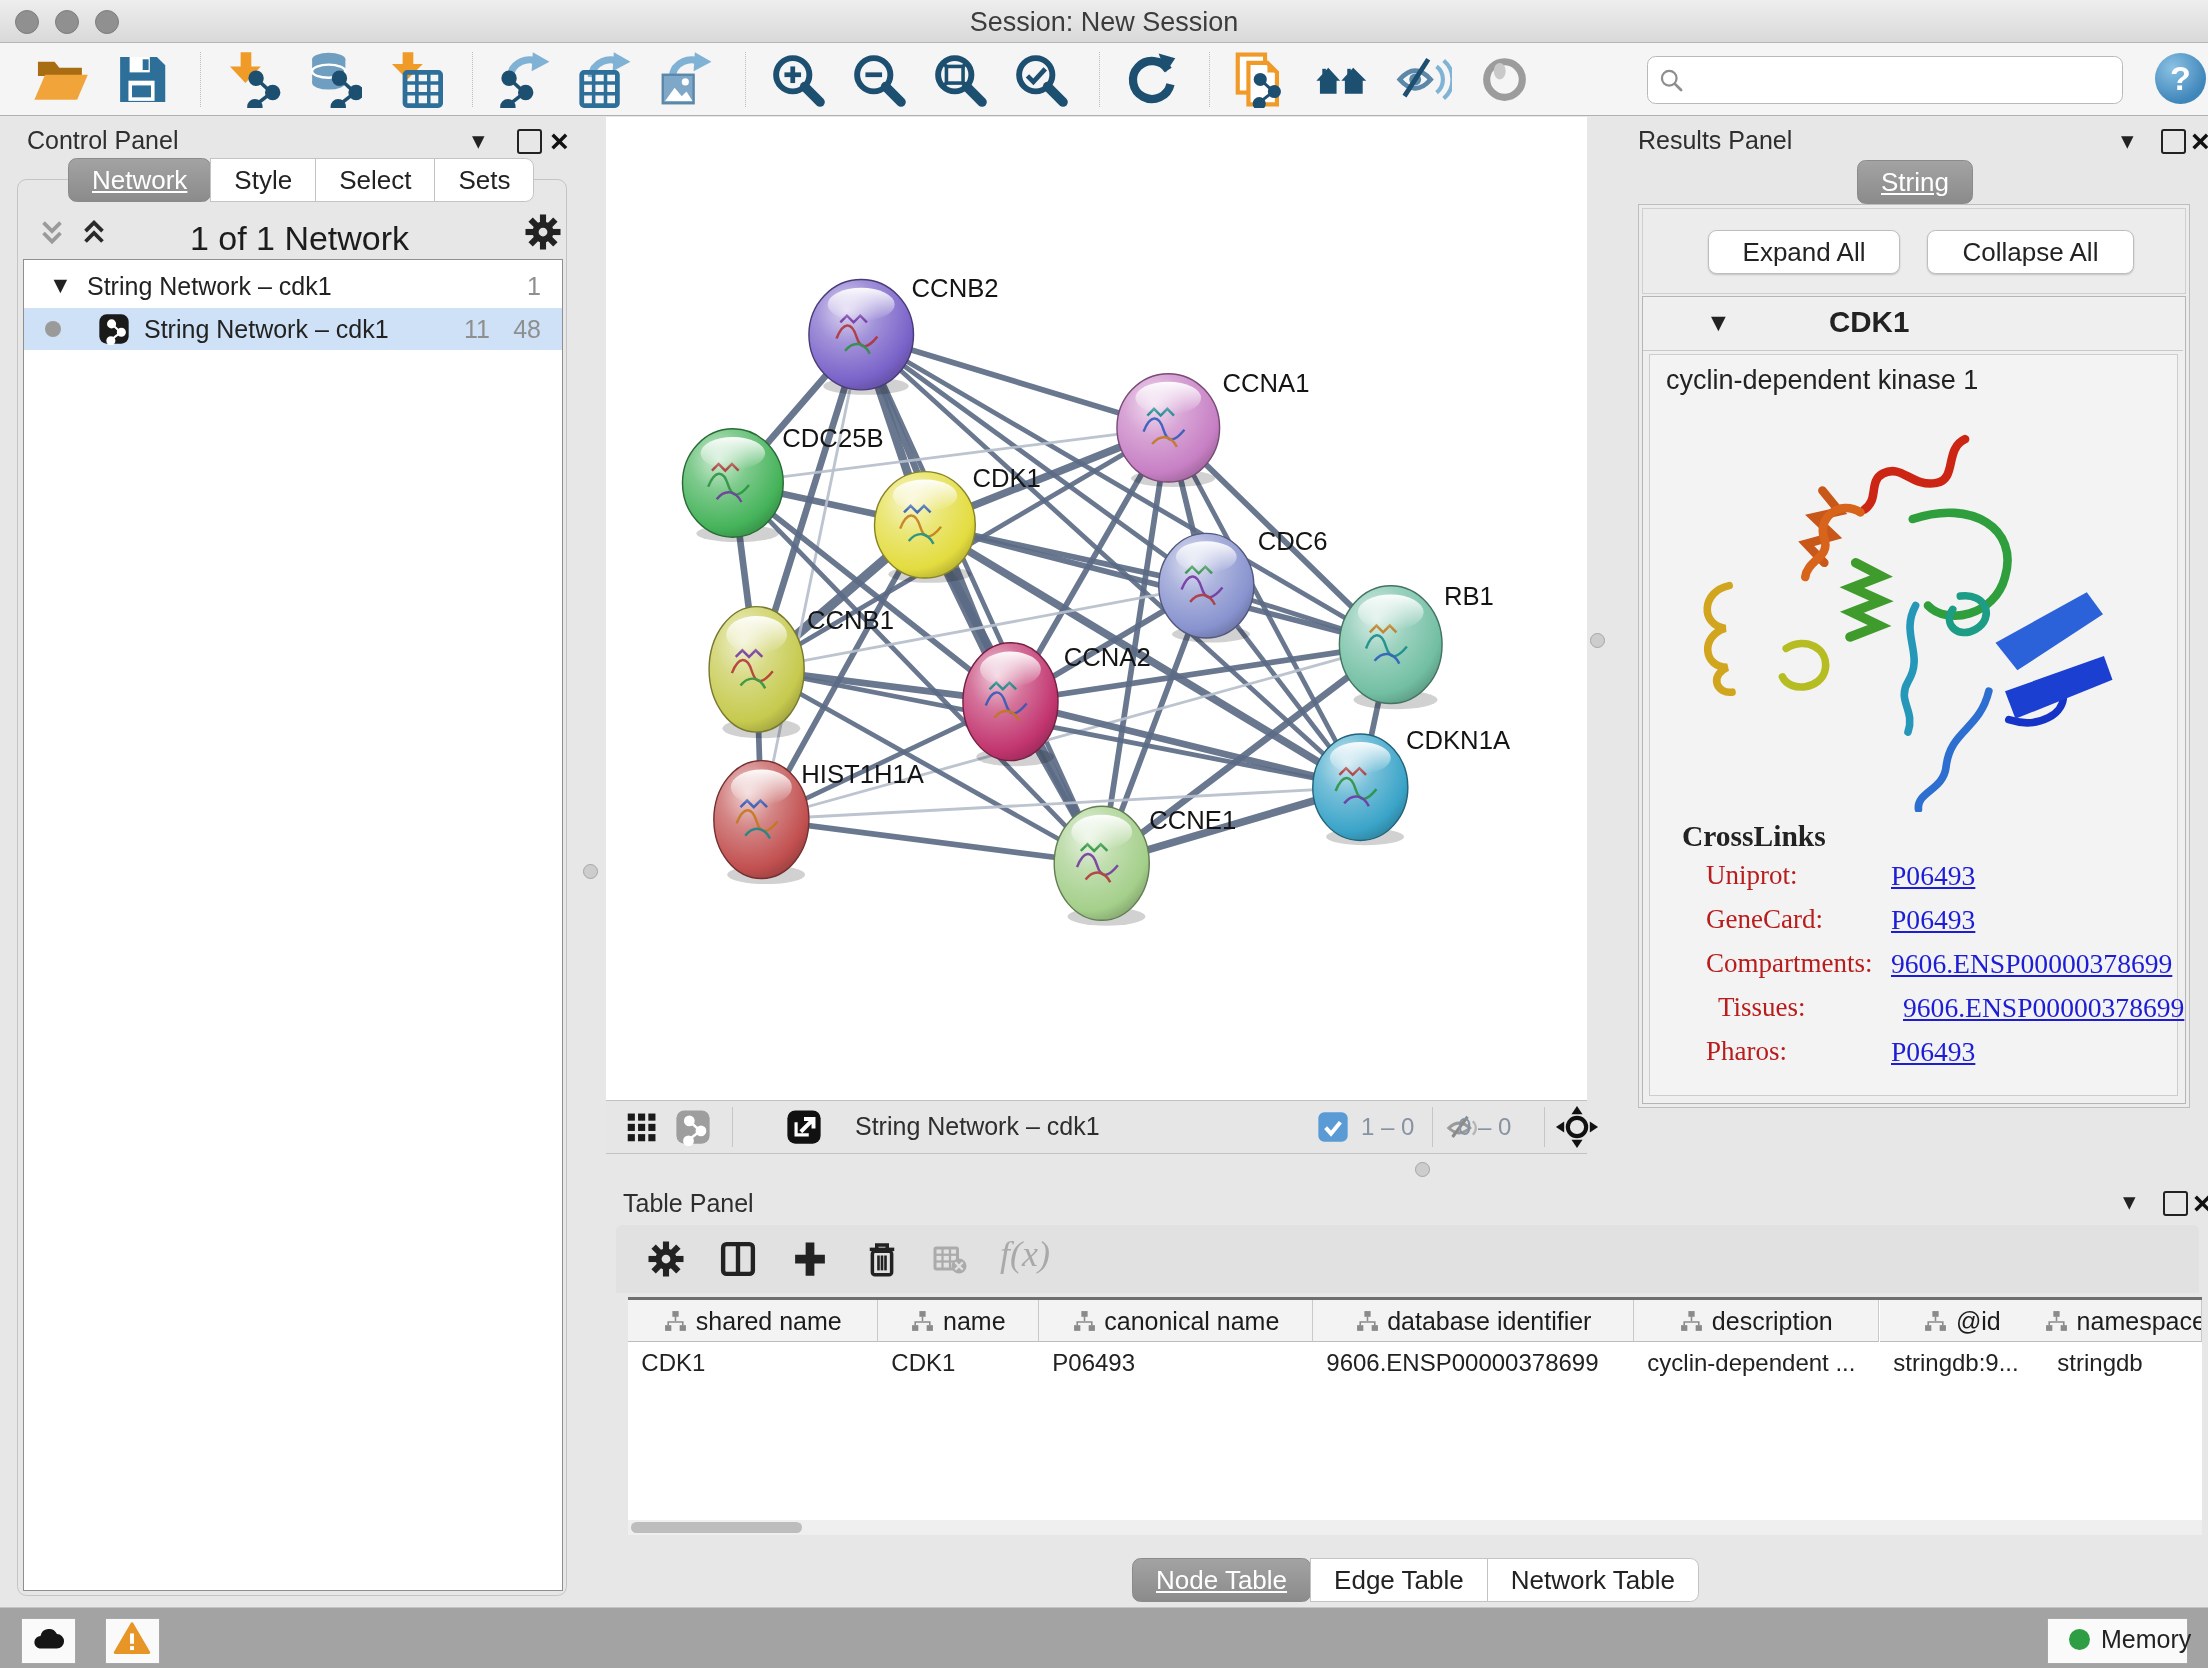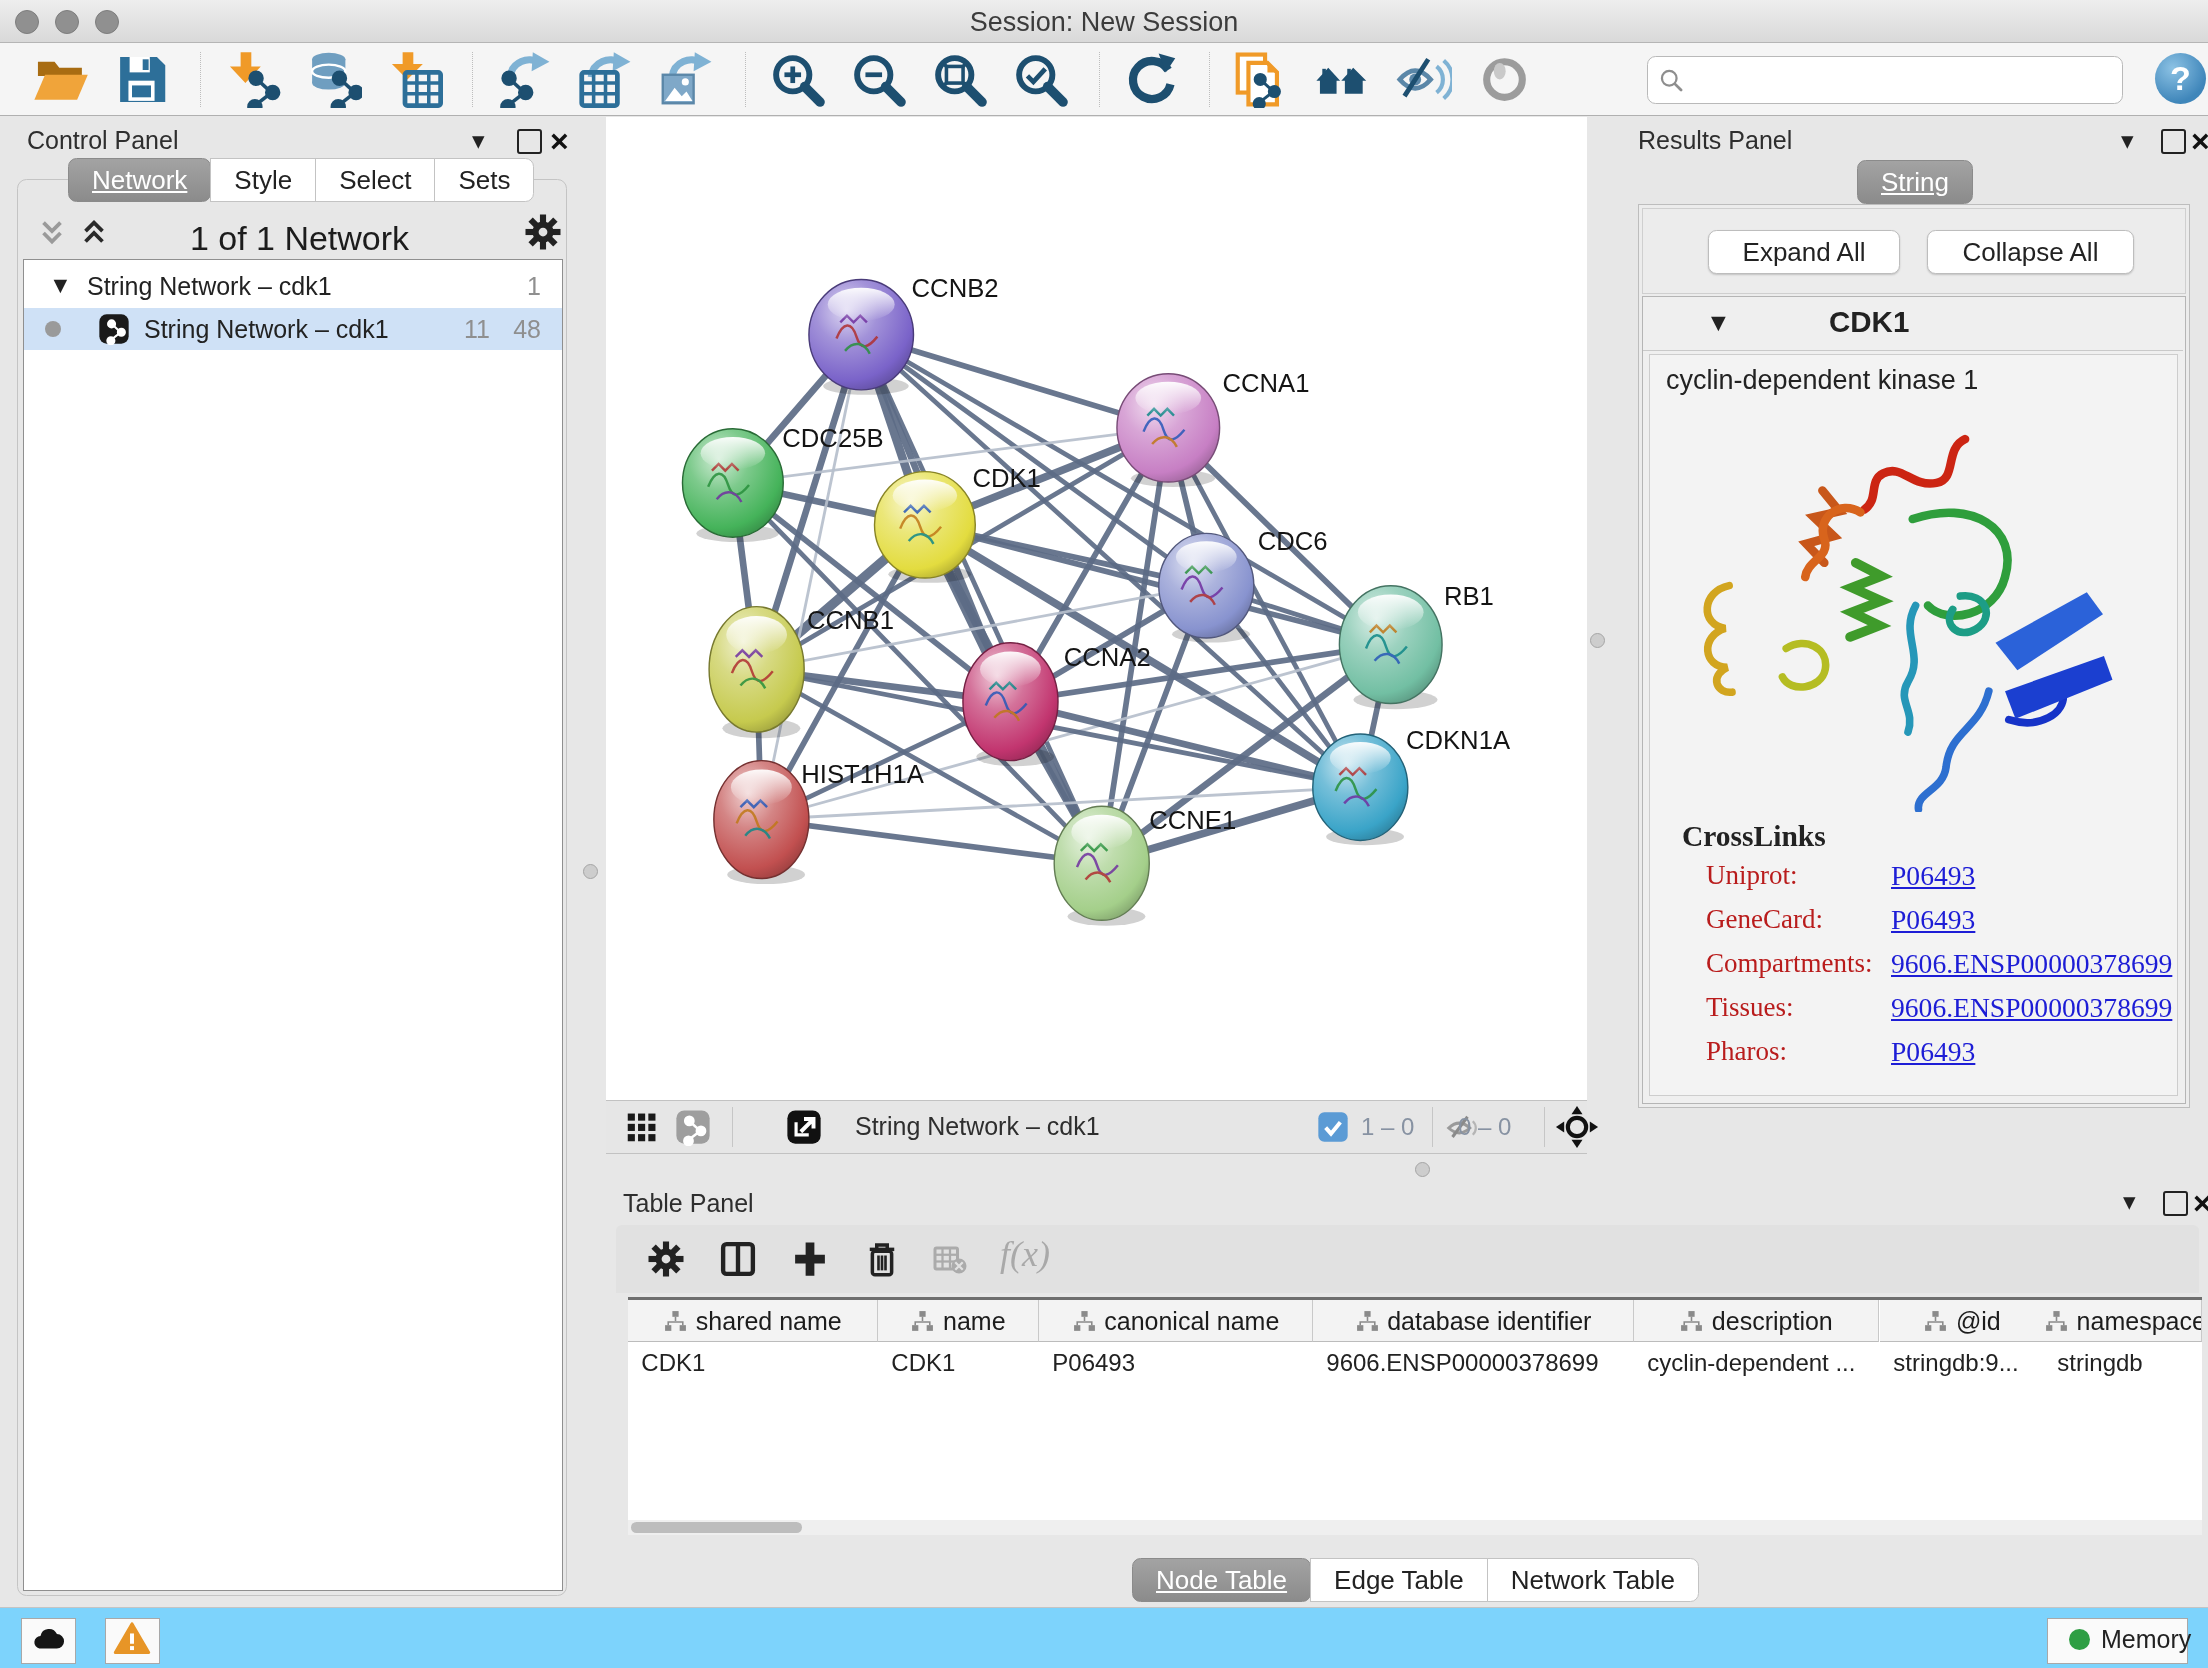"Tissues:" div { margin-left: none -> 12px }
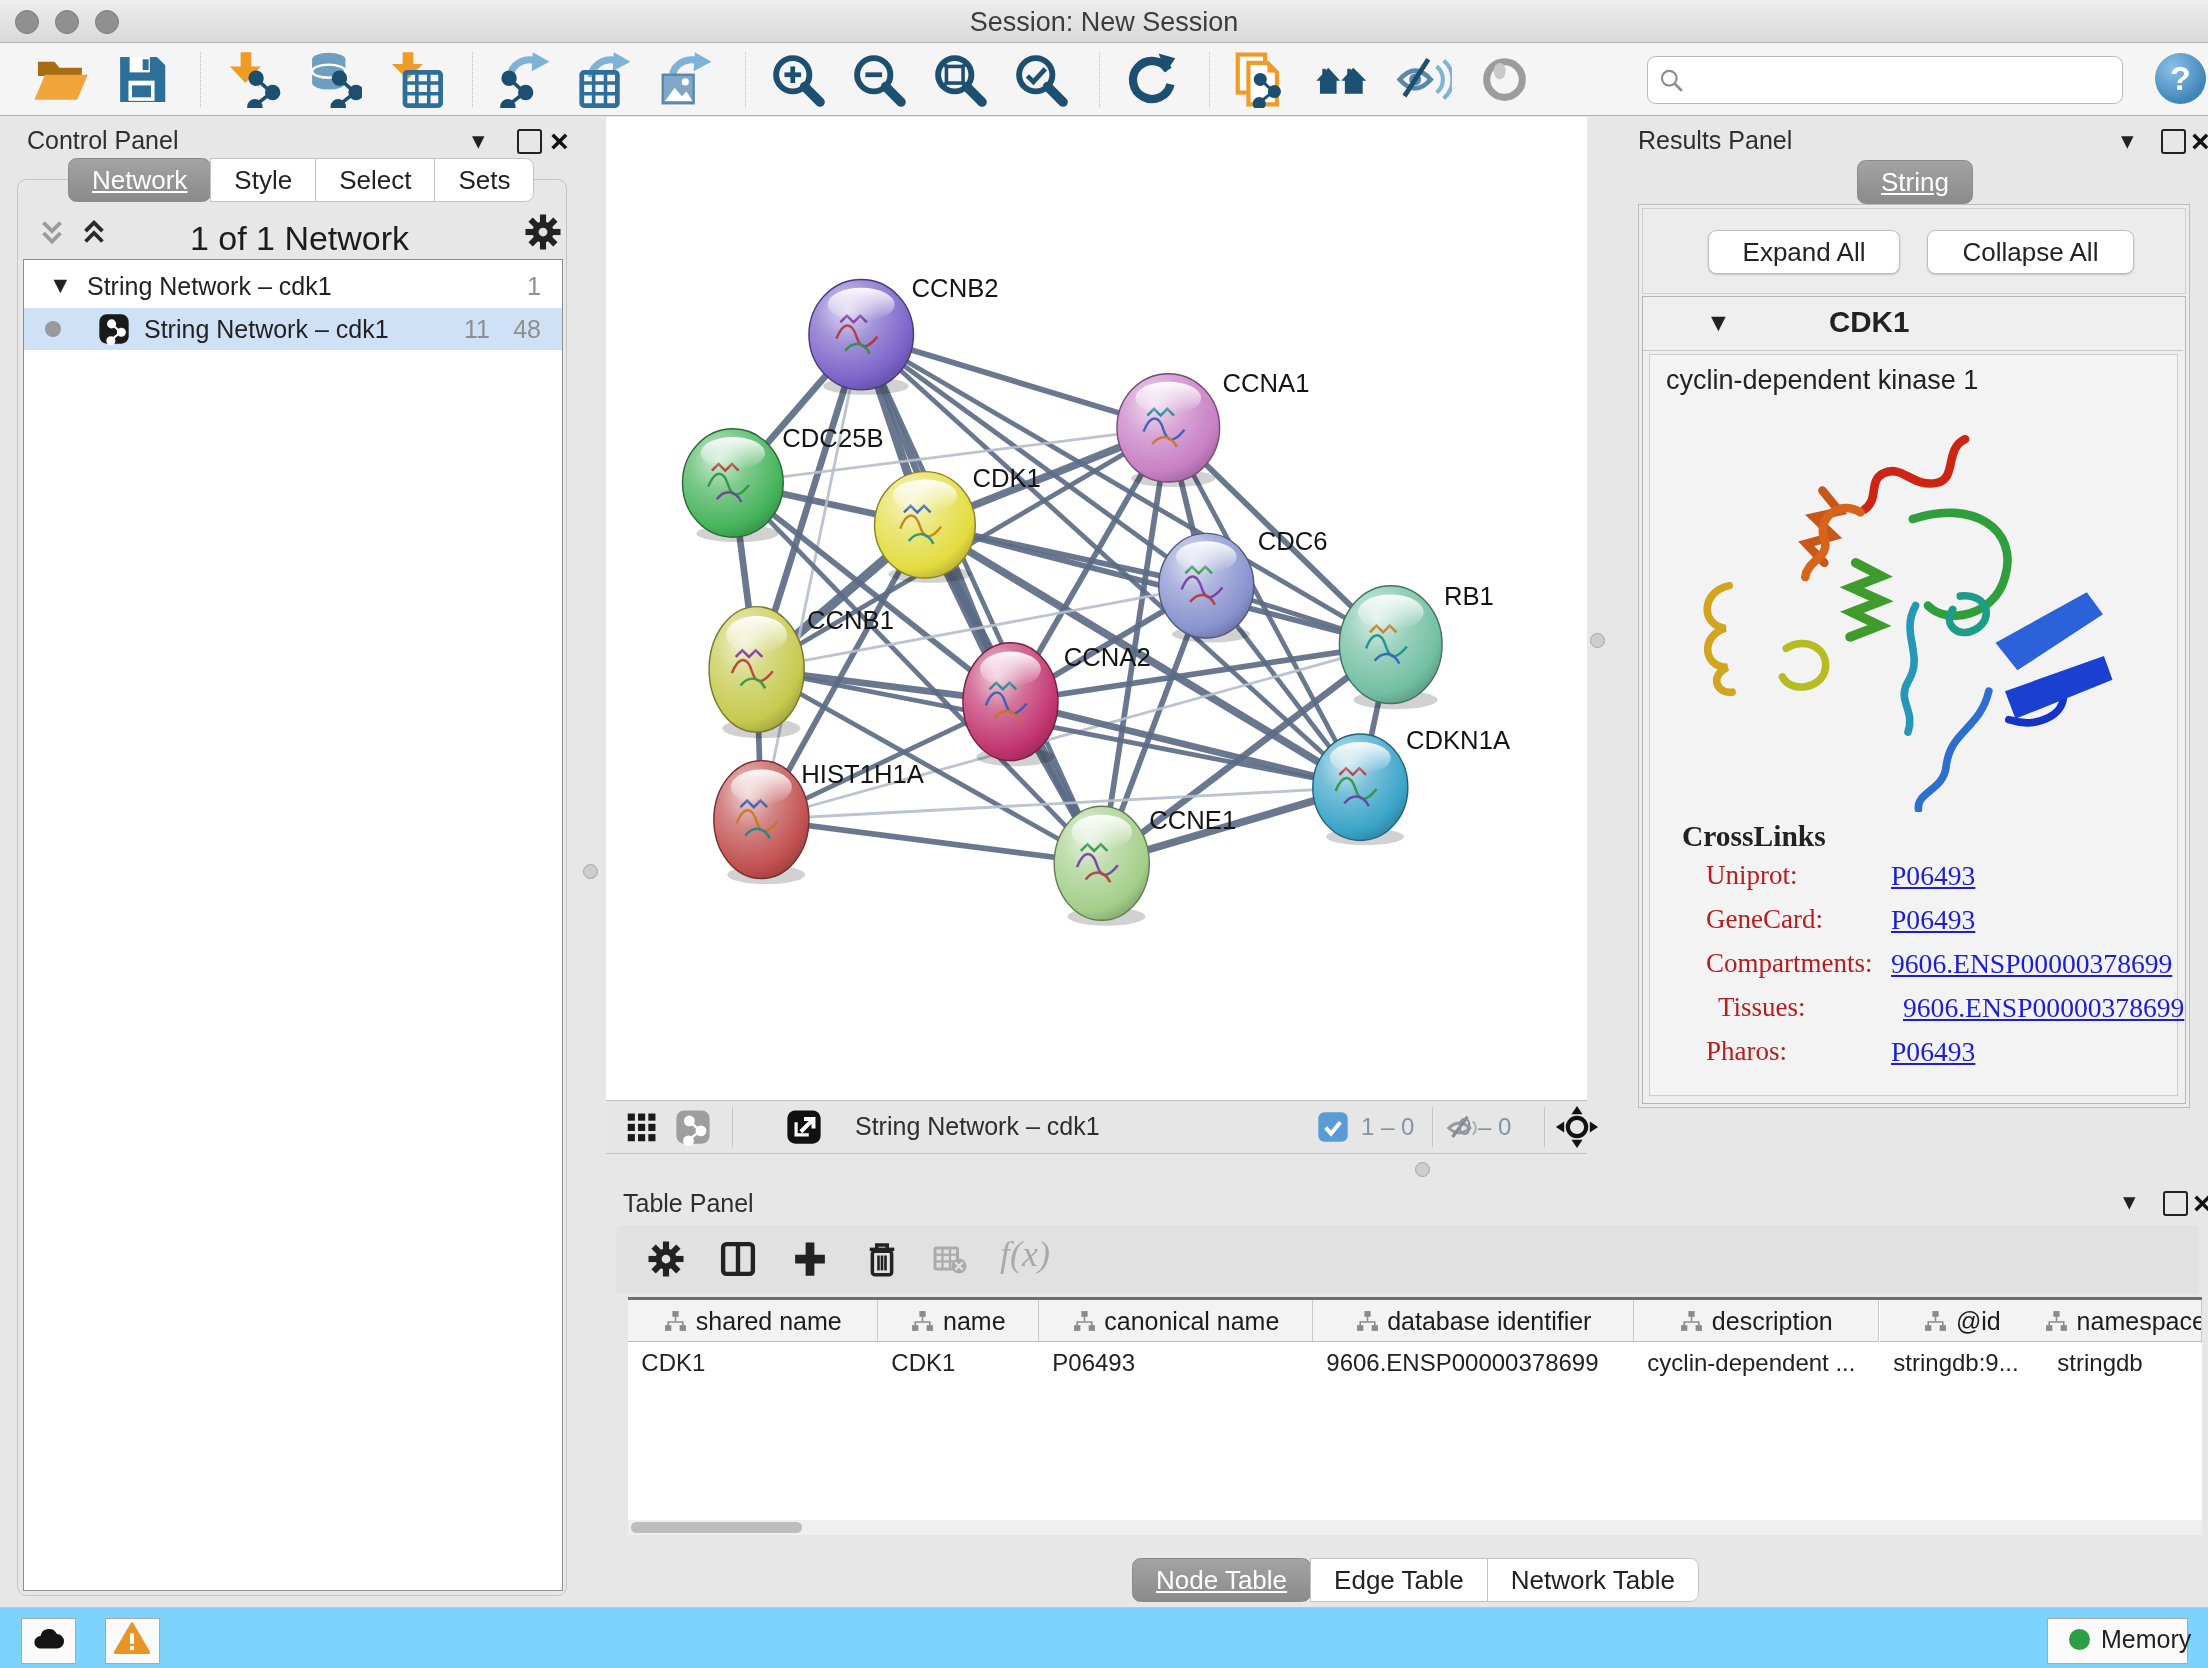"Memory" .statusbar { background: #7dd3fc -> #a3a3a3 }
